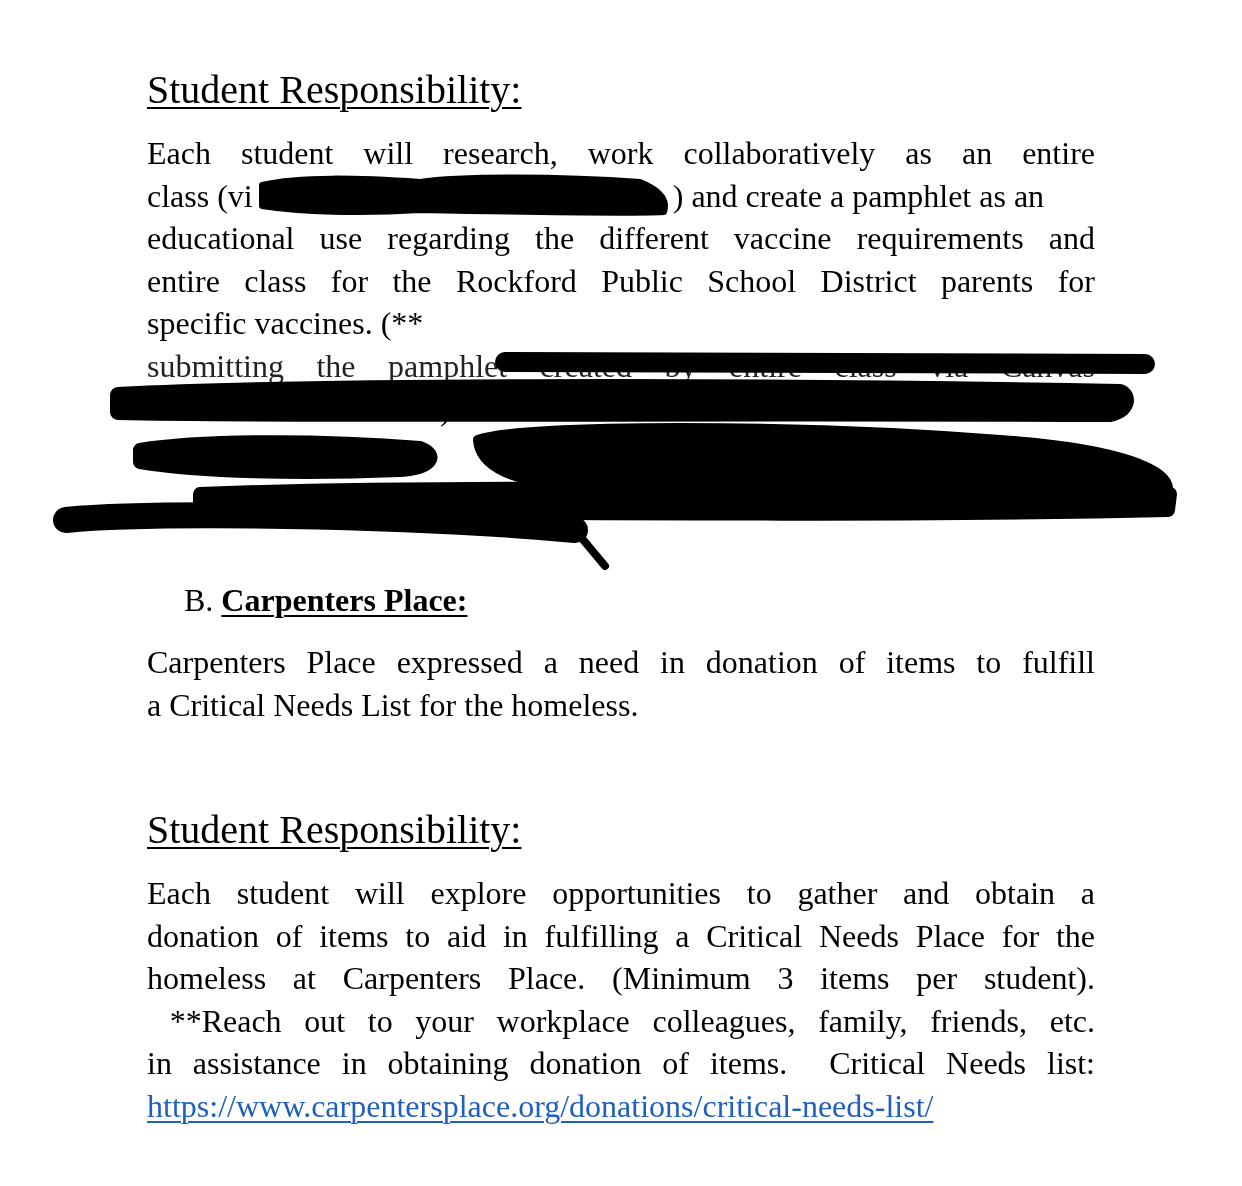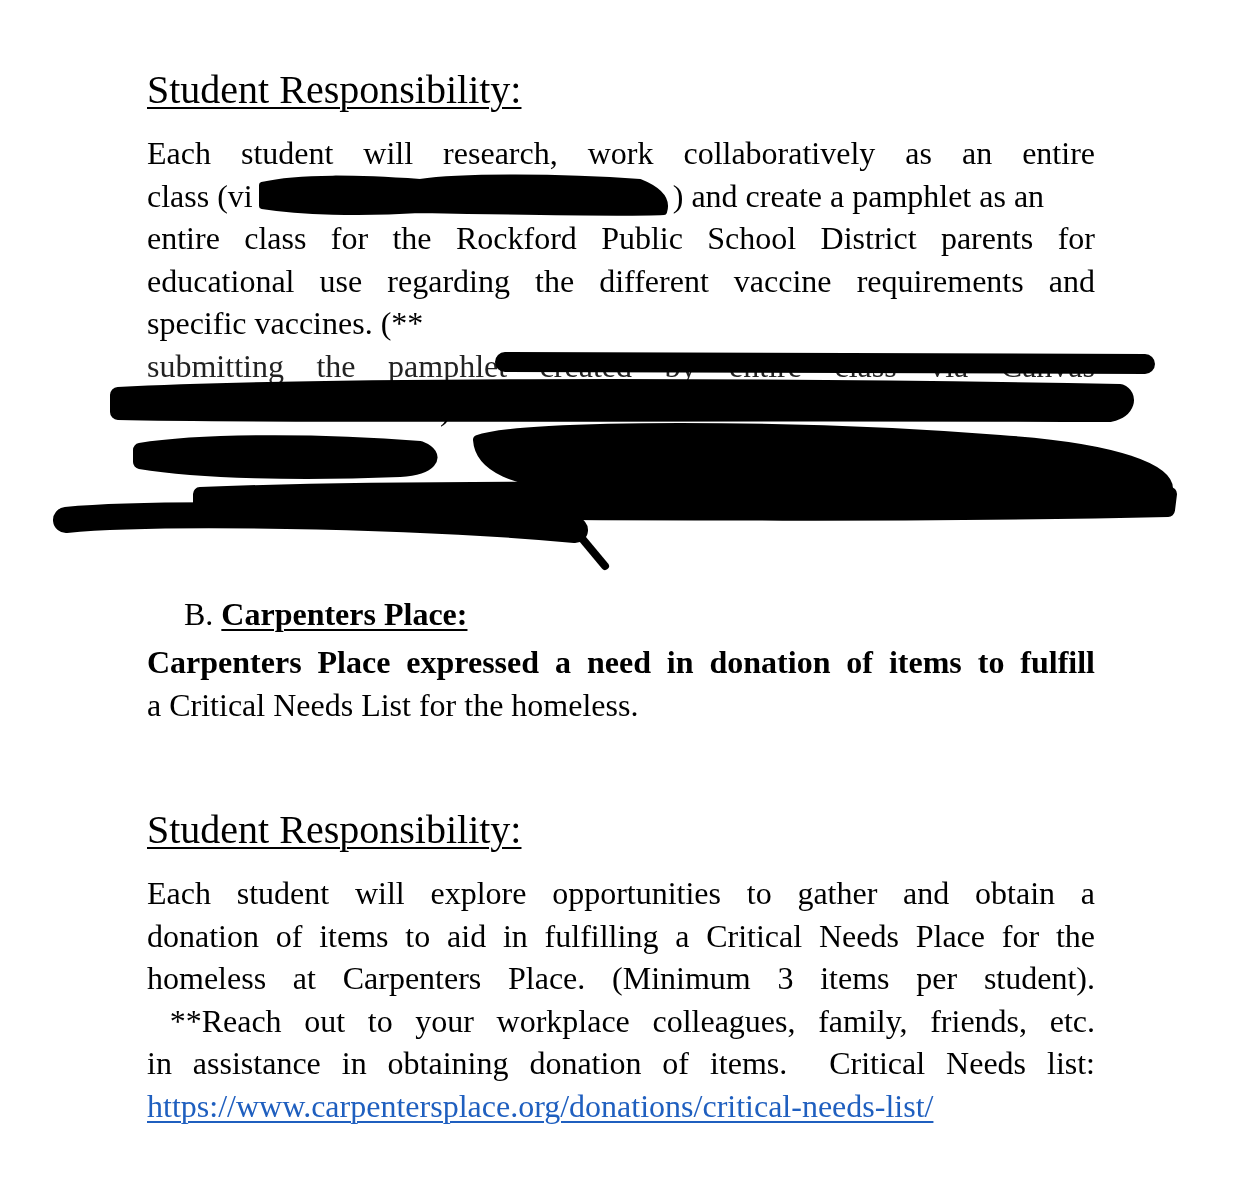"entire class for the Rockford" span.line { order: before "educational use regarding the different" -> after "educational use regarding the different" }
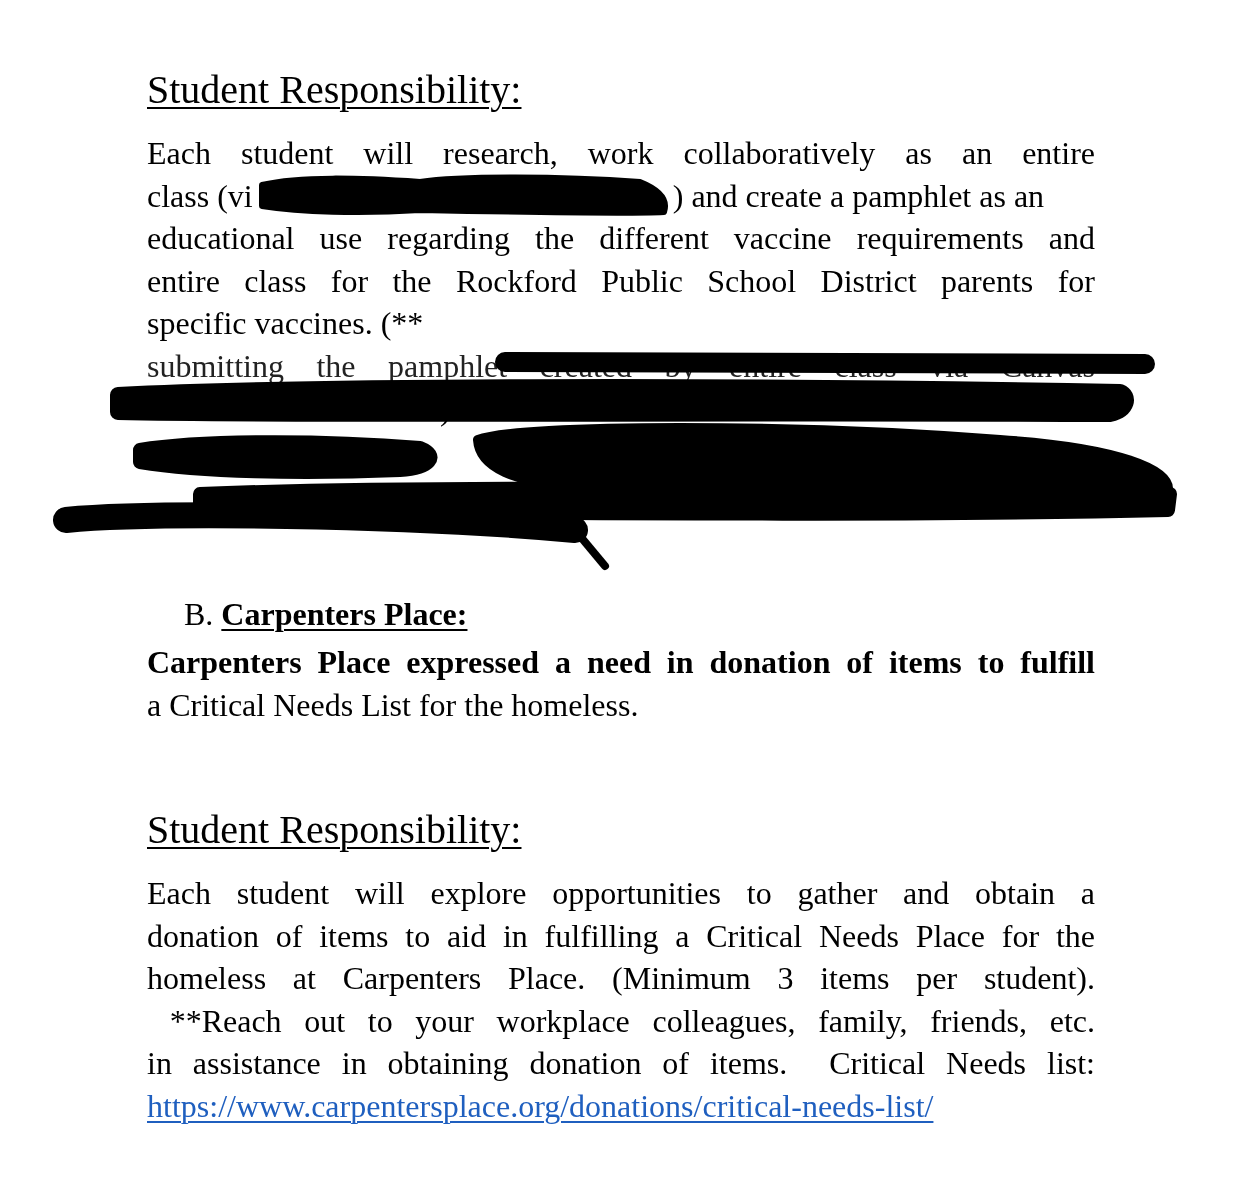"B. Carpenters Place:" div.sub-heading { margin-top: 14px -> none }
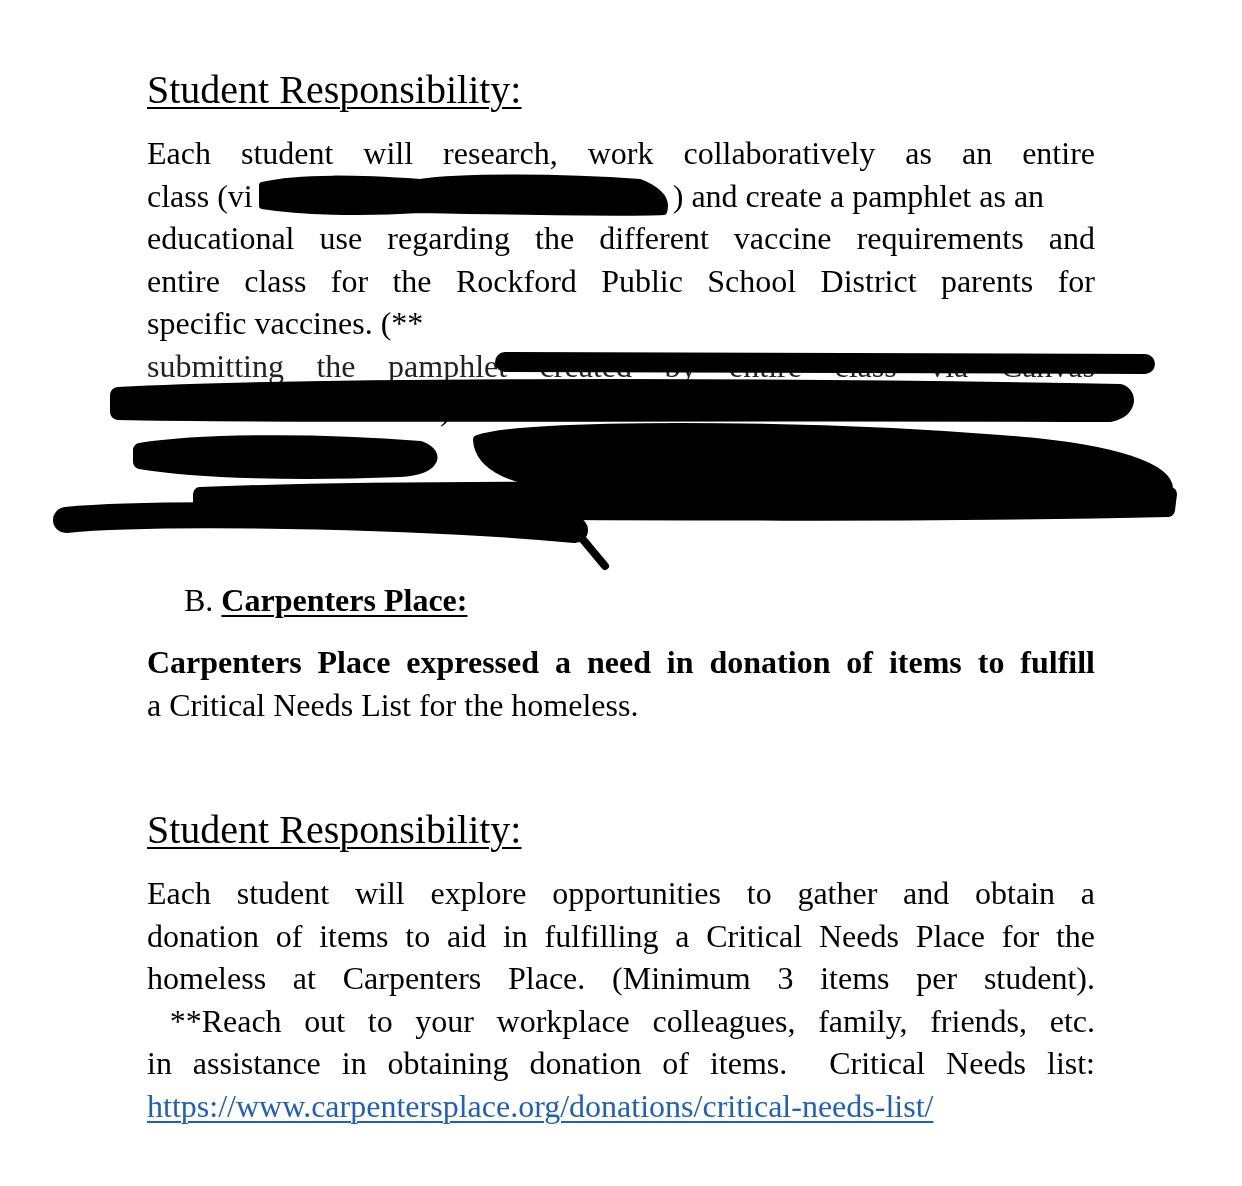"Carpenters Place expressed a need" span.line { font-weight: bold -> none }
